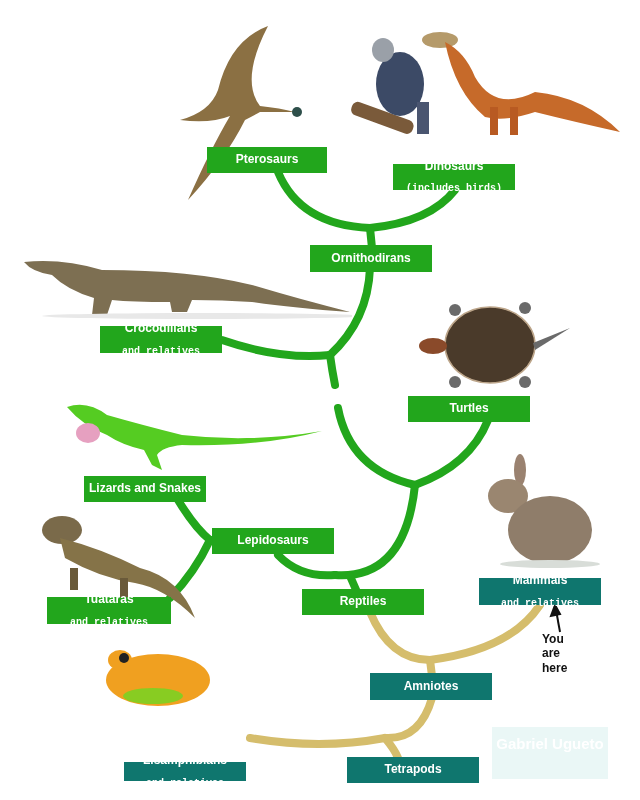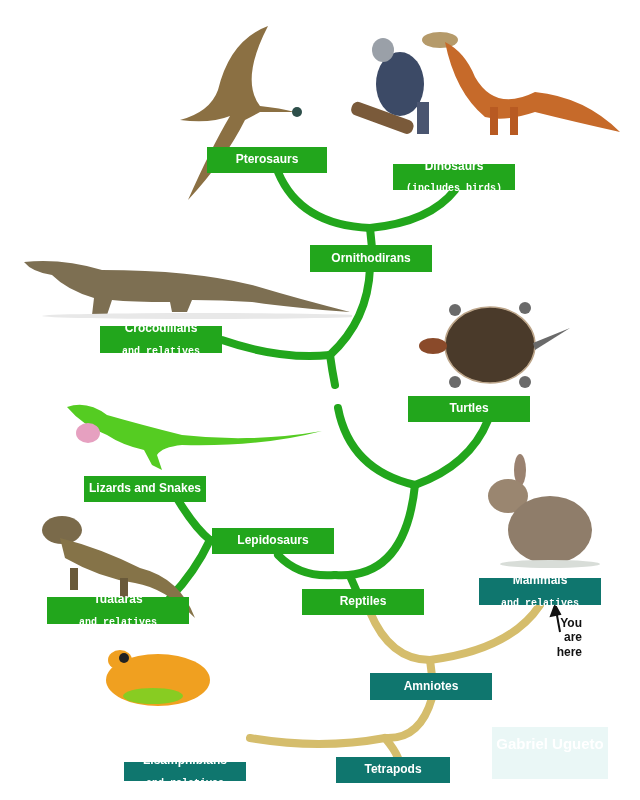"Tuataras" div.node { width: 142px -> 124px }
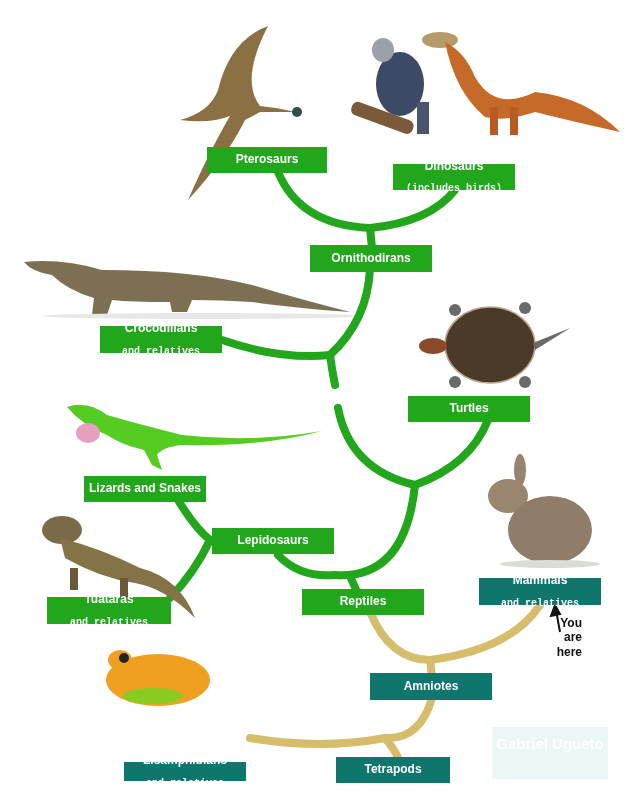"You" .you-here { text-align: right -> left; top: 616px -> 632px }
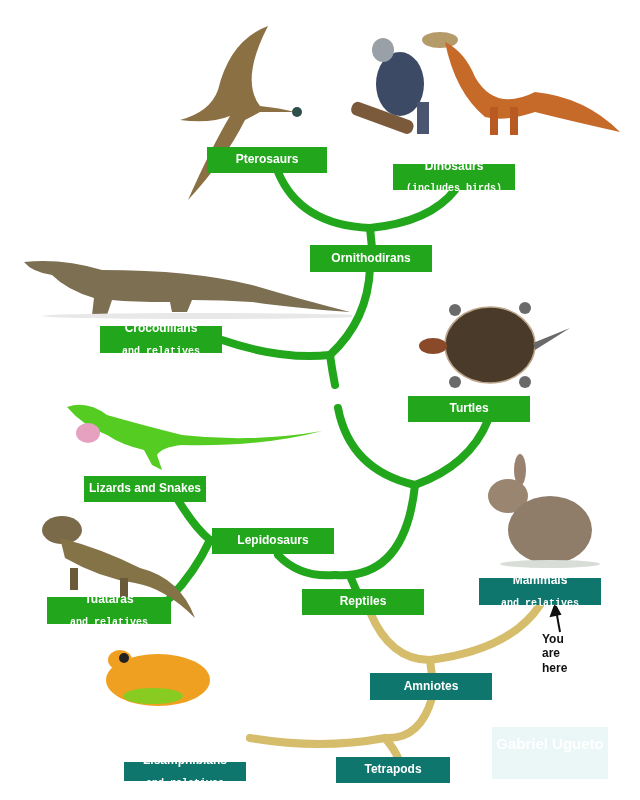"Tetrapods" div.node { left: 336px -> 347px; width: 114px -> 132px }
